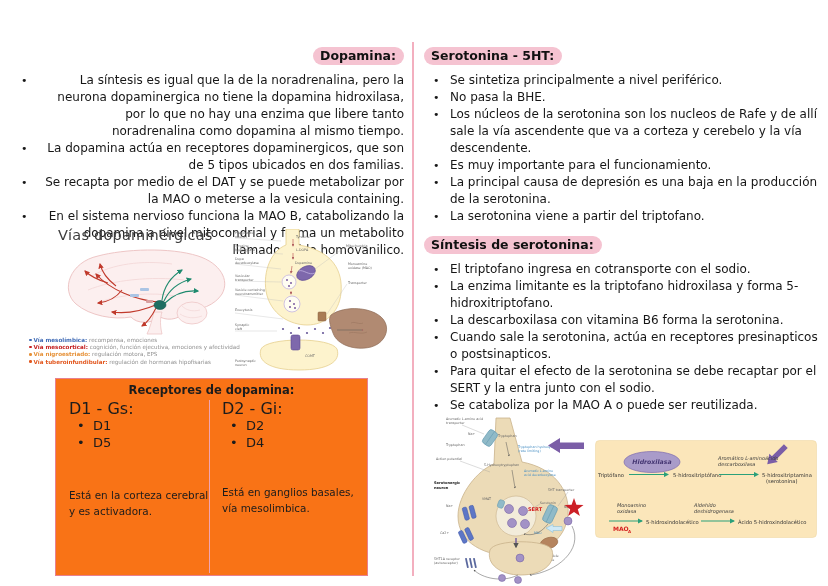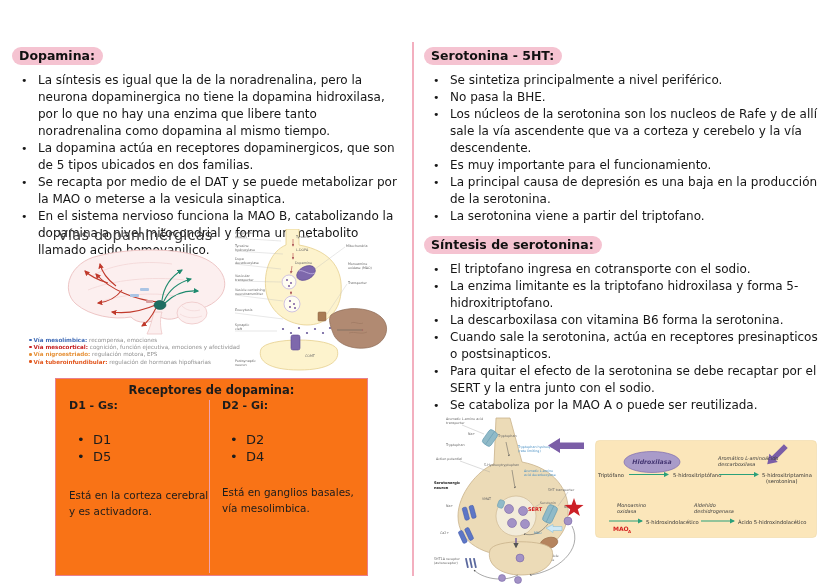"Dopamina:" .col.left { text-align: none -> right }
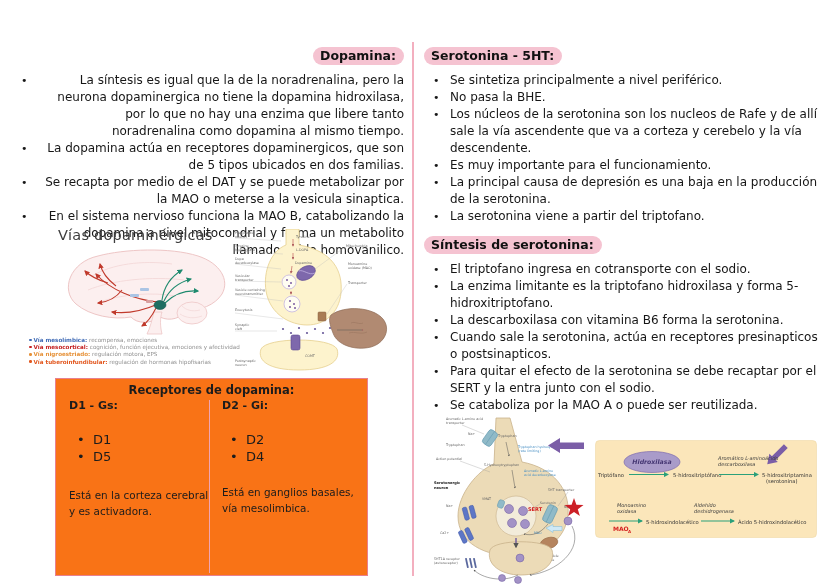"Se recapta por medio de" li { text: sinaptica -> containing }
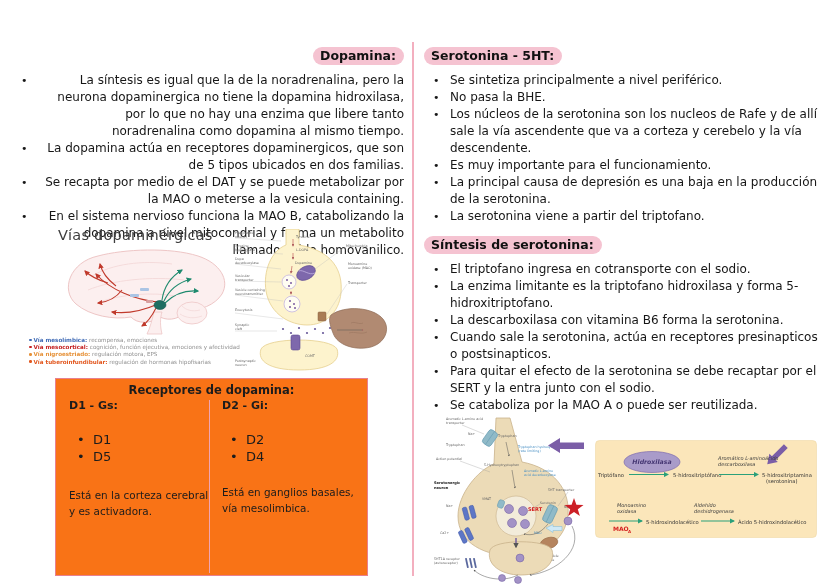"D1 - Gs:" .rb-head { font-size: 11px -> 16px; font-weight: bold -> normal; margin-bottom: 20px -> 0 }
